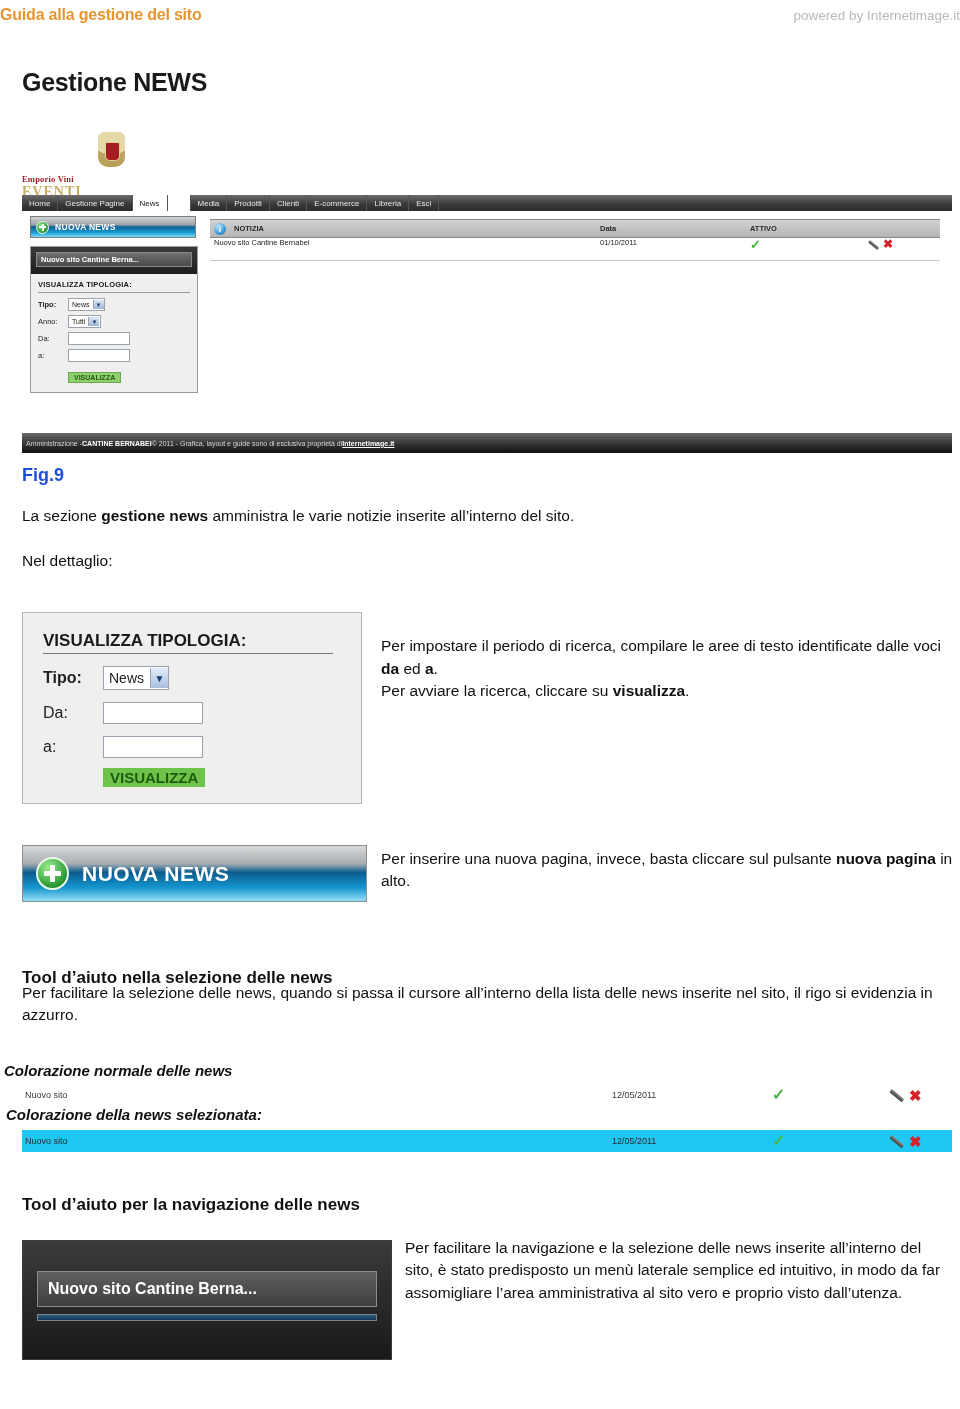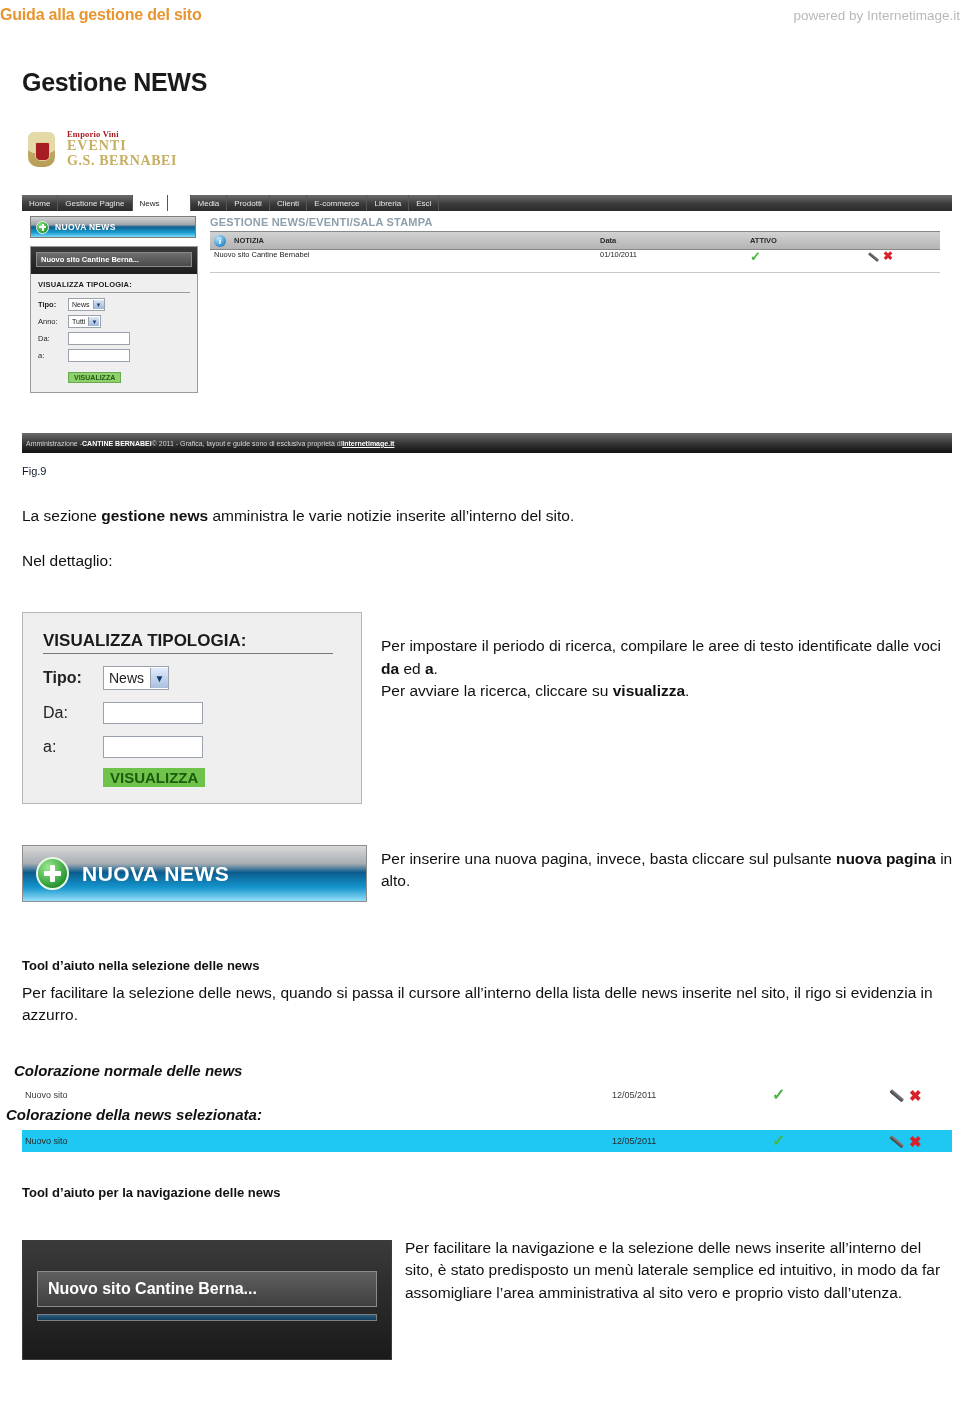"Emporio Vini" .shot-logo { align-items: center -> flex-end; flex-direction: none -> column }
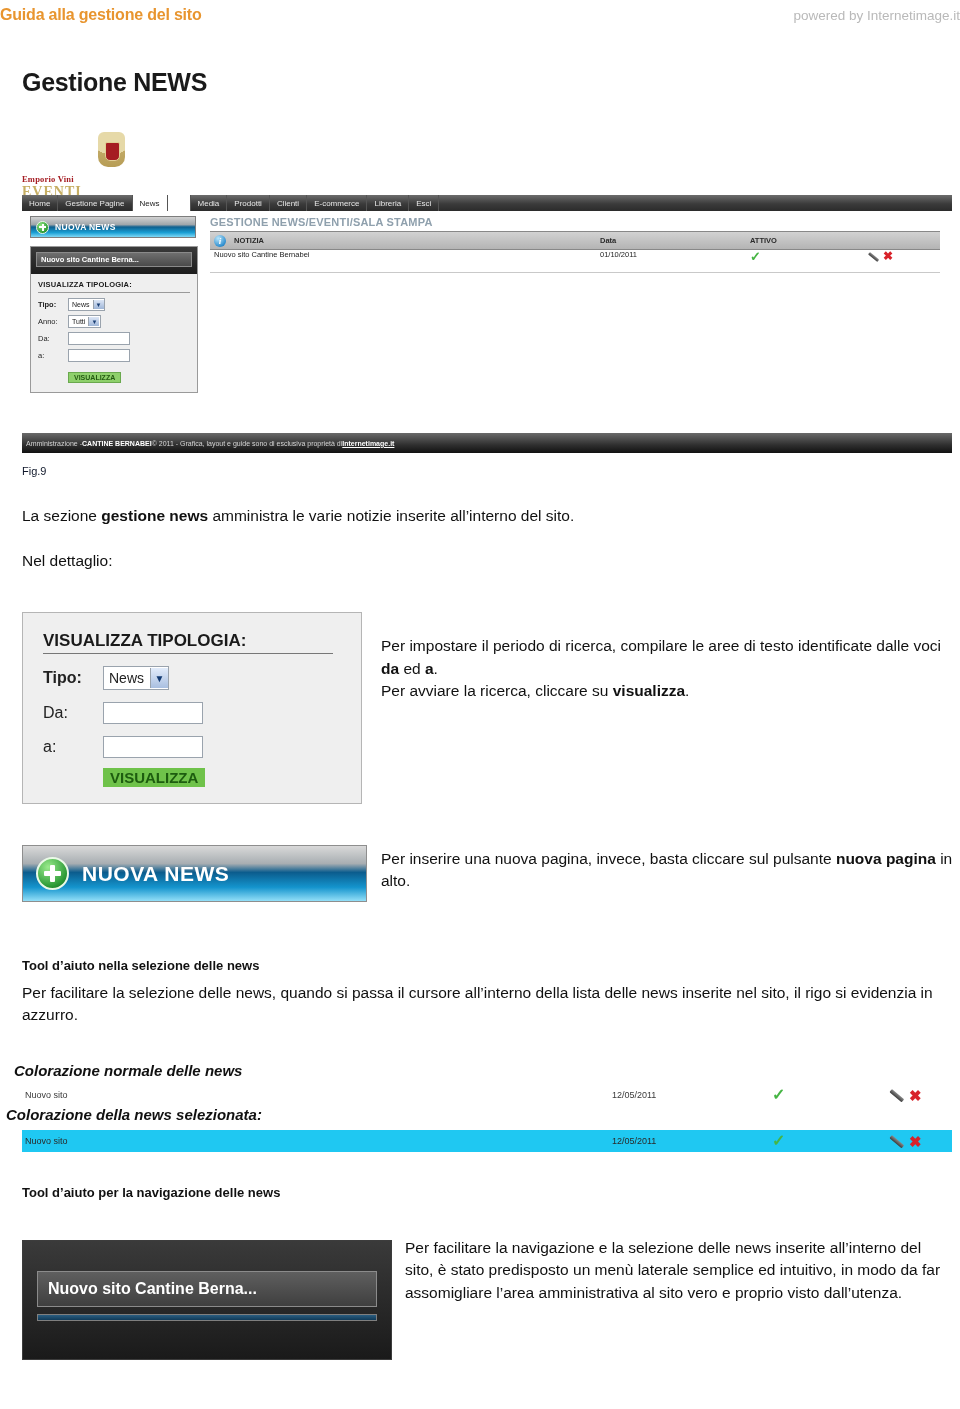"GESTIONE NEWS/EVENTI/SALA STAMPA" div.main-heading { html: <div>GESTIONE NEWS/EVENTI/SALA STAMPA</div> -> none }
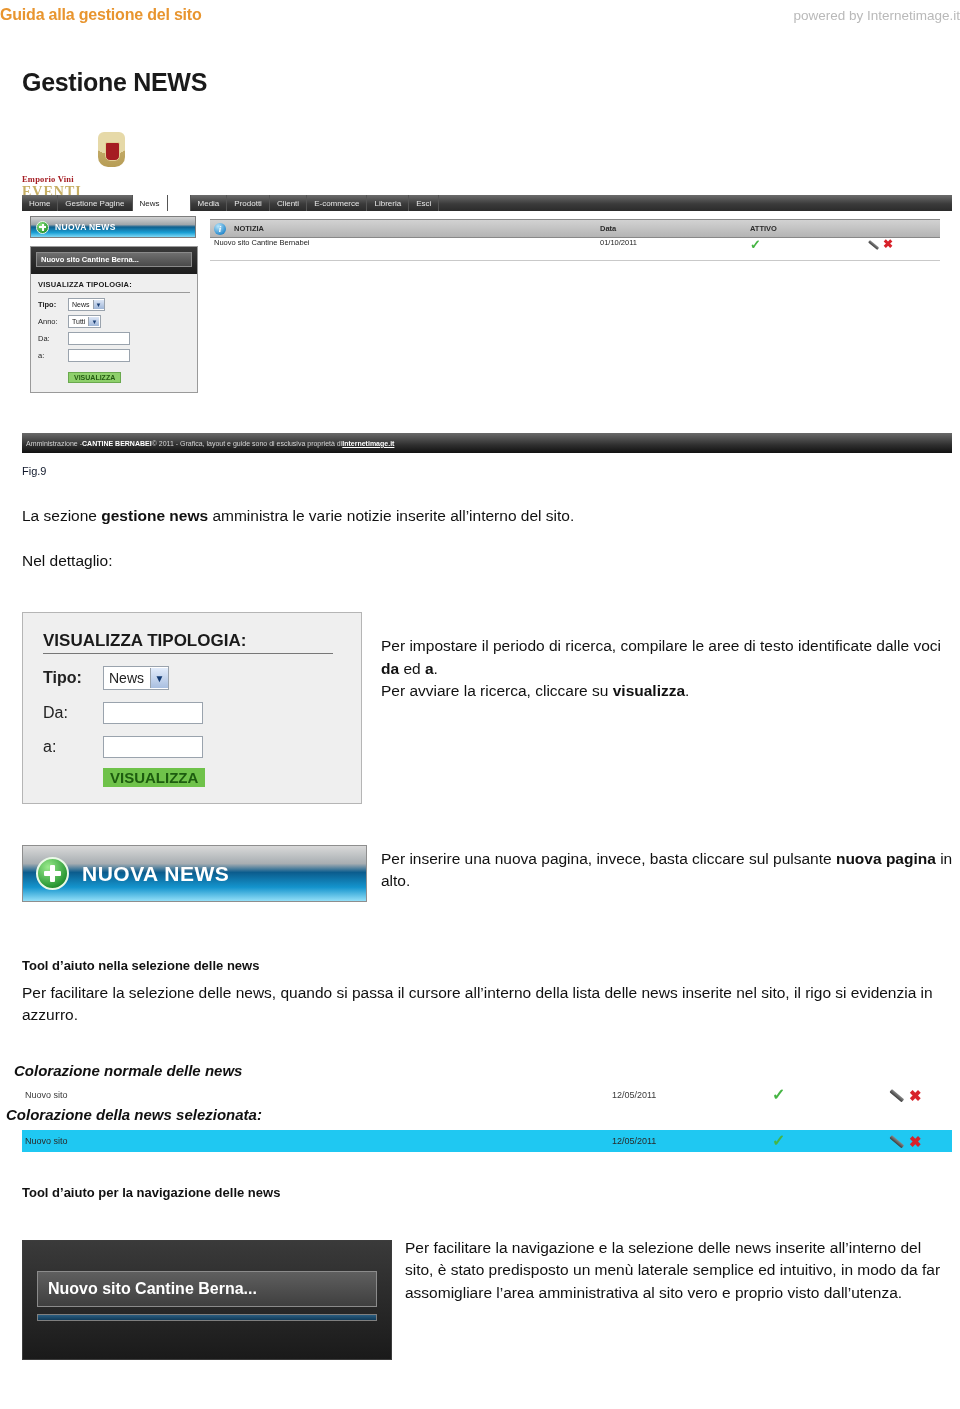"Fig.9" .fig-label { color: #0f172a -> #1d4ed8; font-size: 11px -> 18px; font-weight: none -> bold }
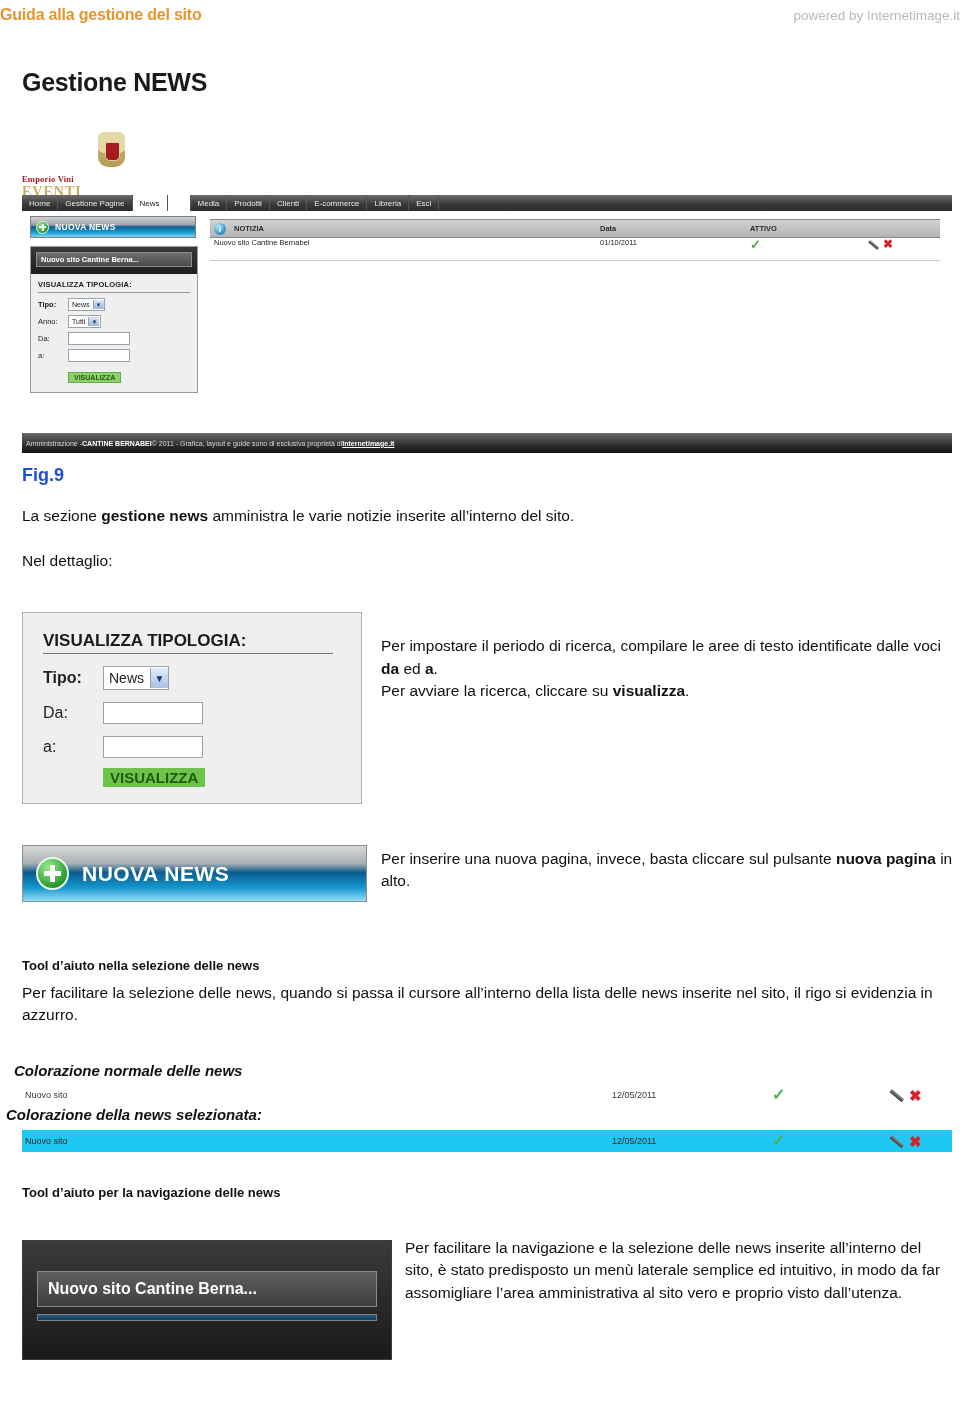"Tool d’aiuto nella selezione delle" .sec-title { font-size: 13px -> 17px; margin-top: none -> 10px }
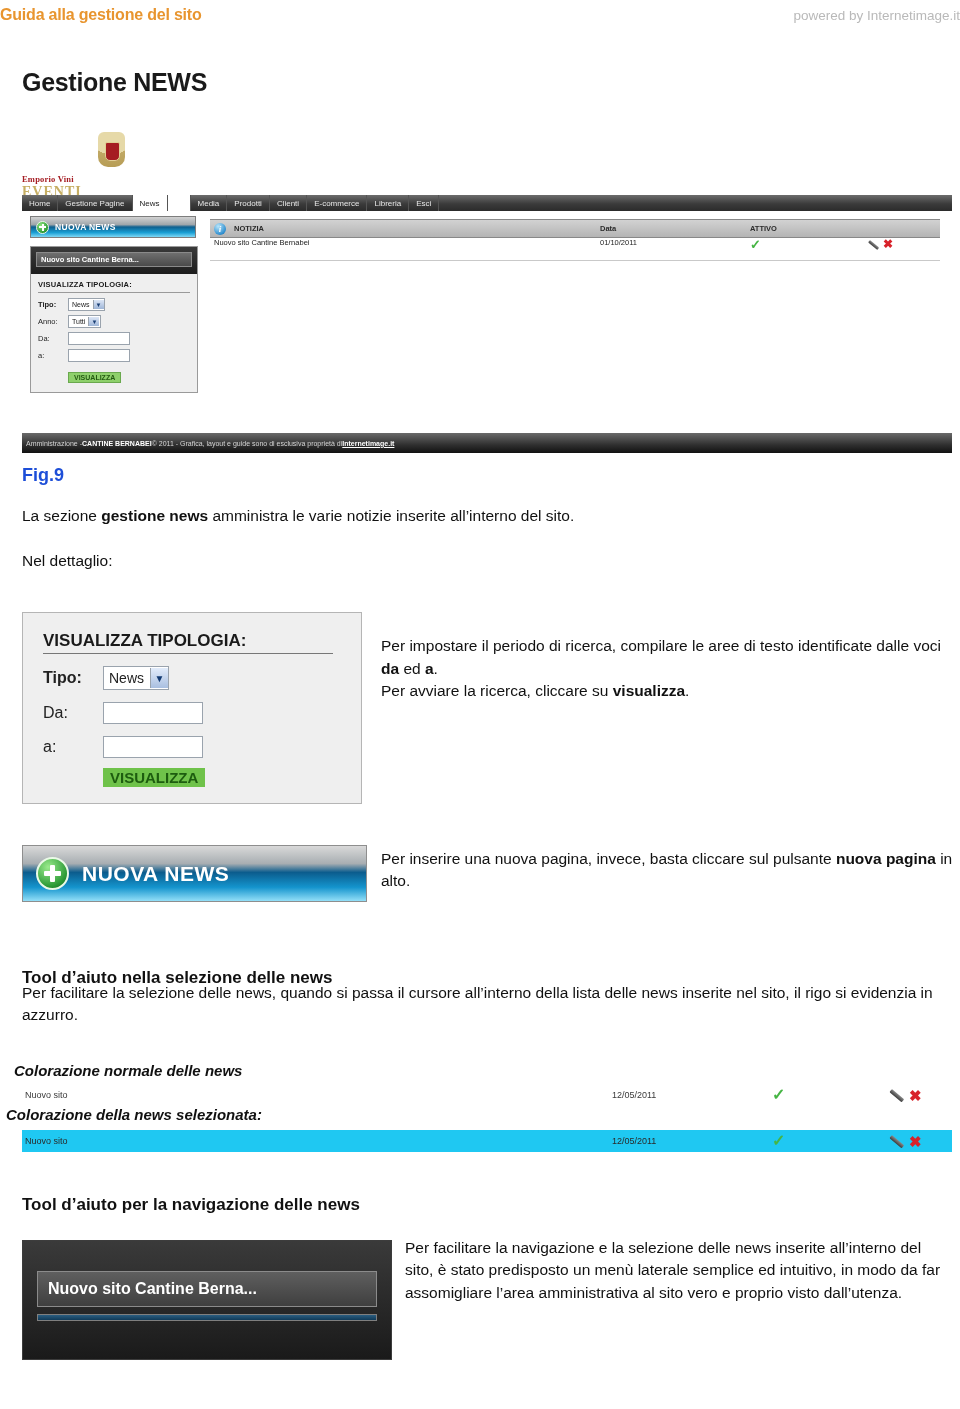"Colorazione normale delle news" #lbl-normale { left: 14px -> 4px }
